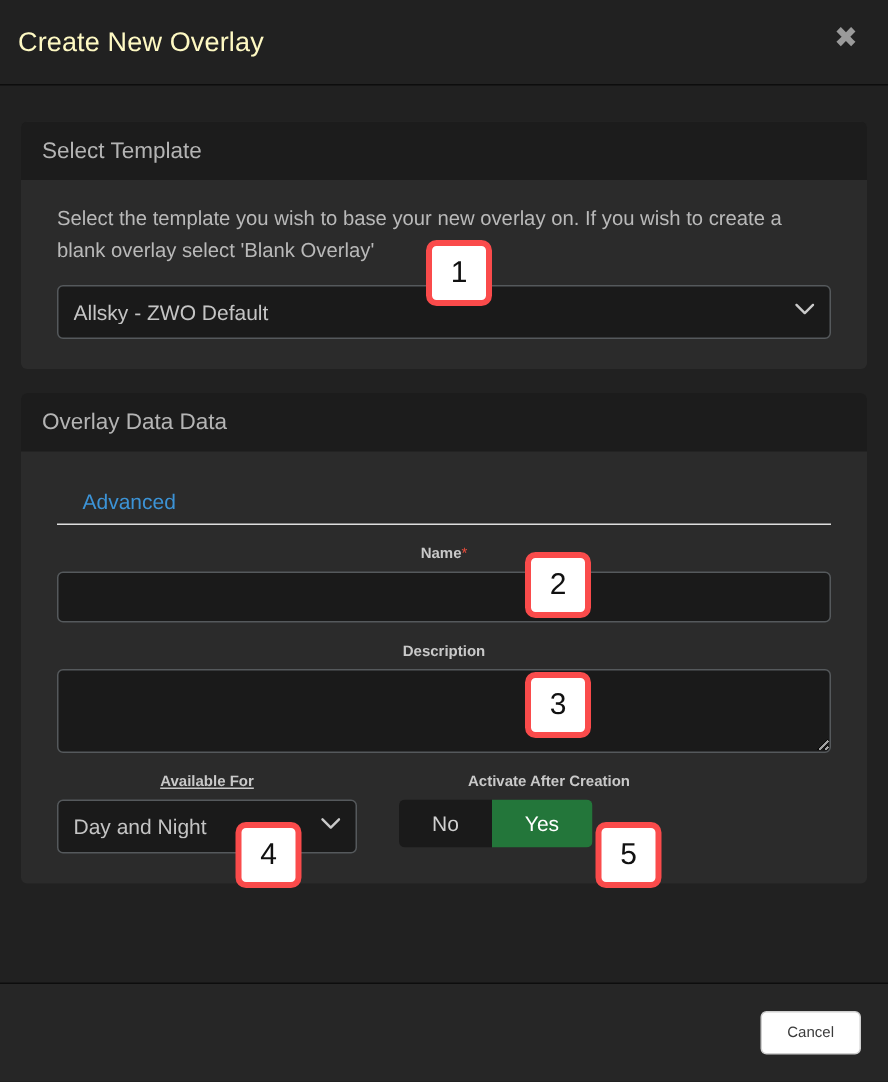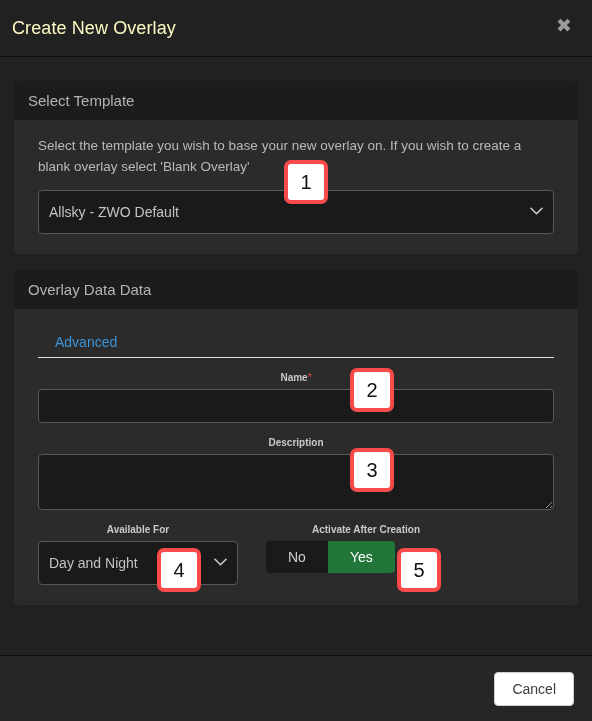"Allsky - ZWO Default" .form-select { height: 44px -> 36px }
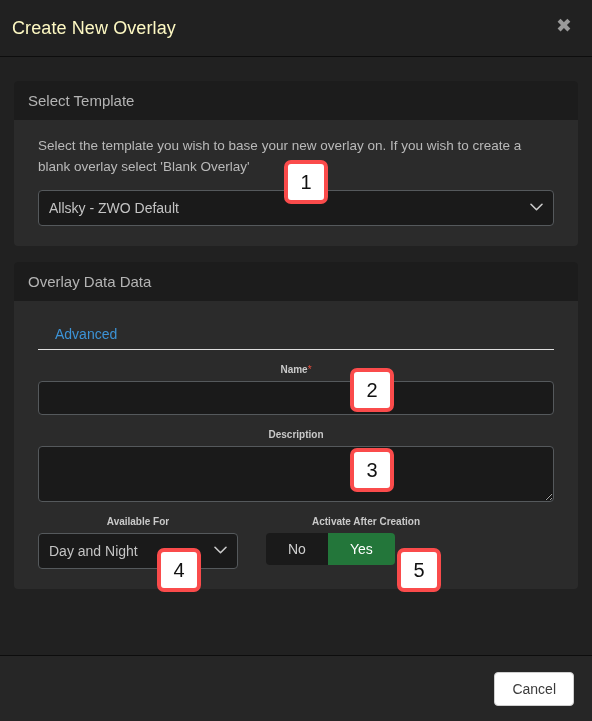"Available For" .col-avail { text-decoration: none -> underline }
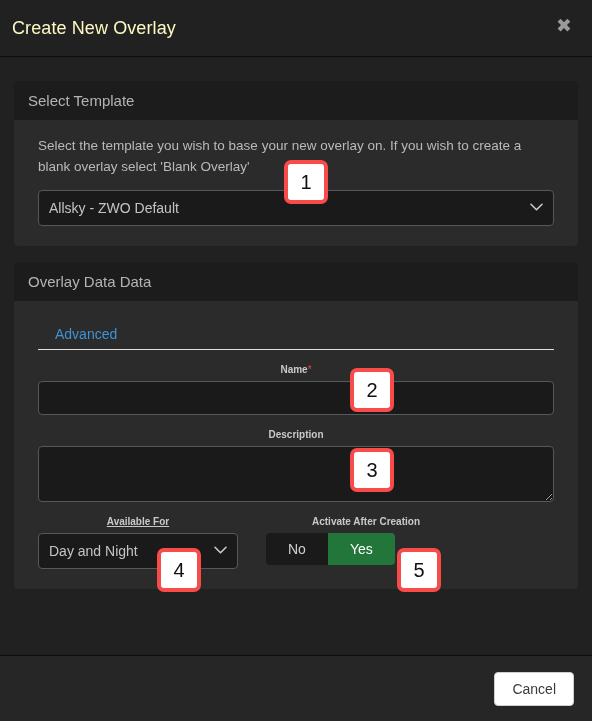"Cancel" .btn { font-size: 14px -> 10px }
